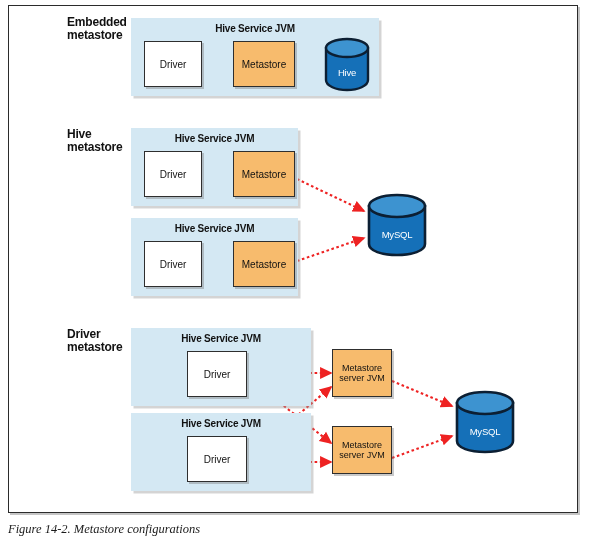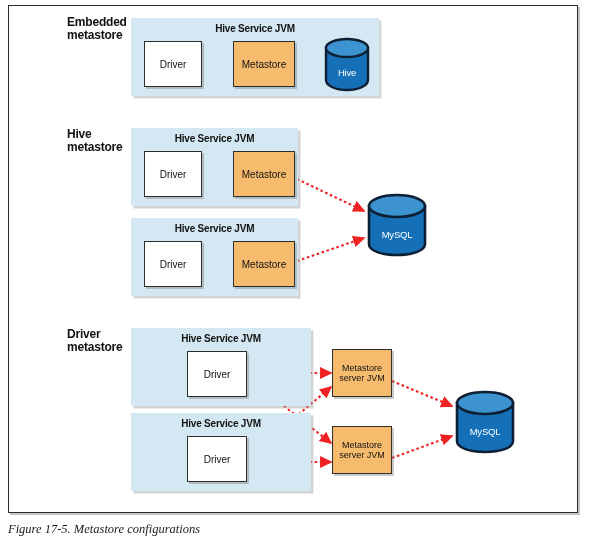"Figure 17-5. Metastore configurations" div.caption { text: 17-5 -> 14-2 }
